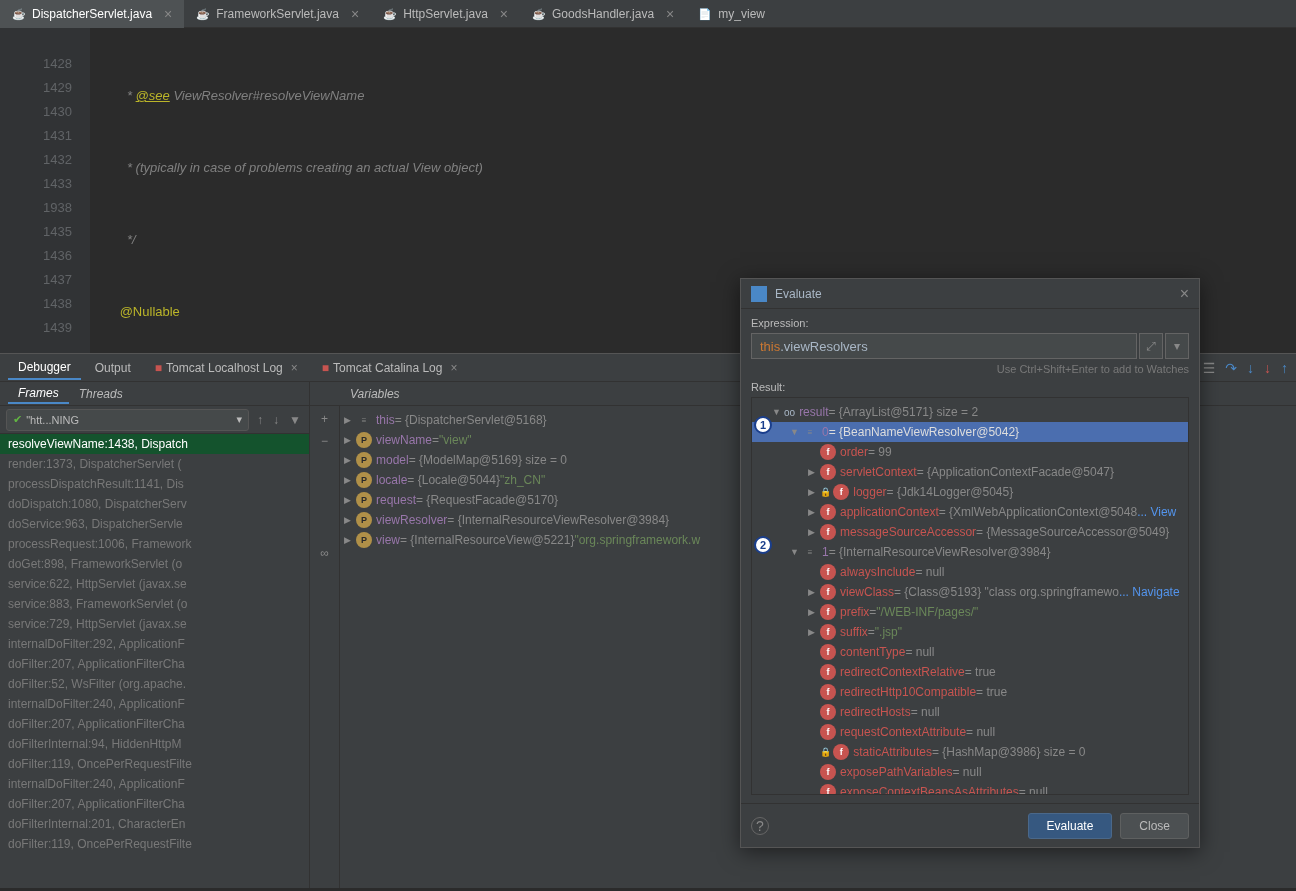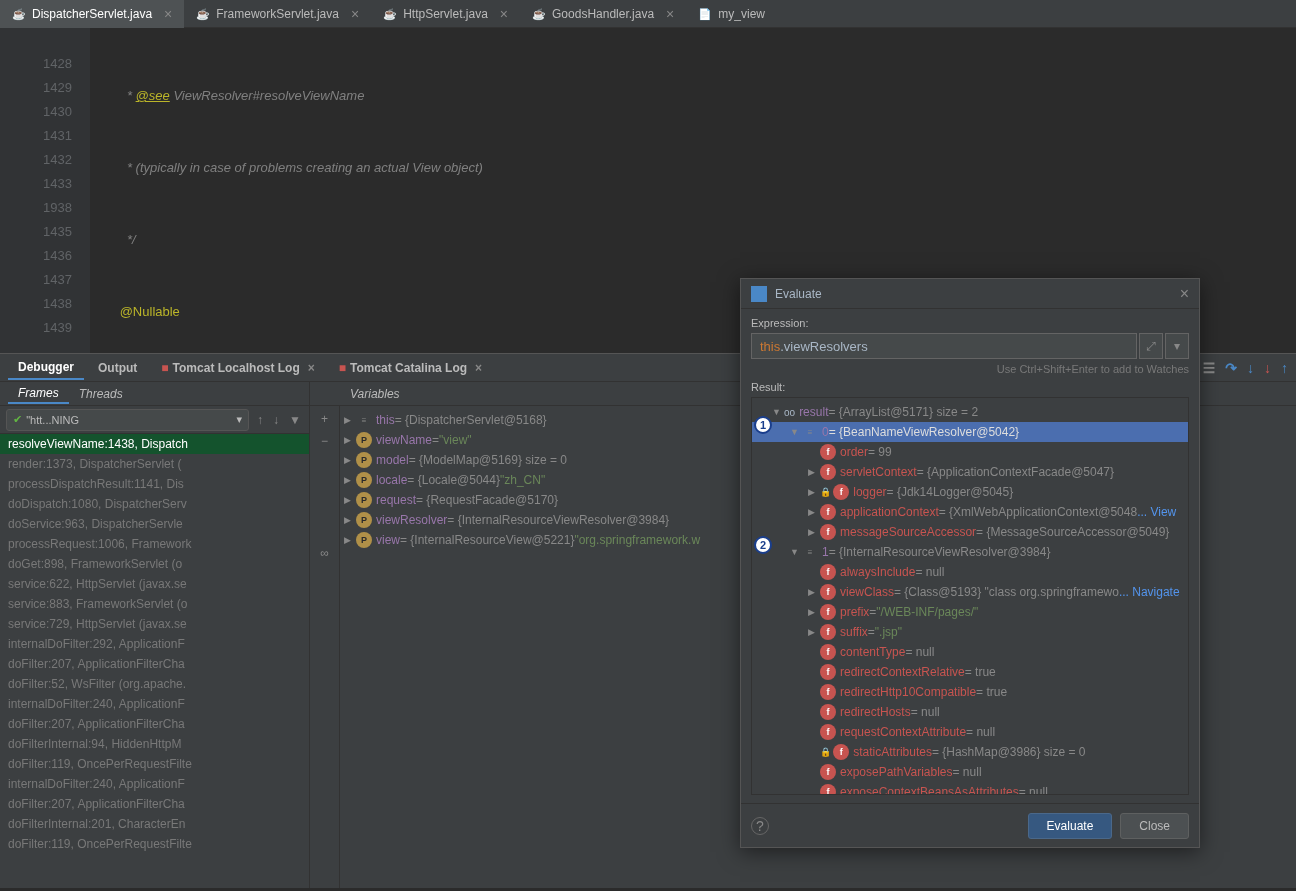"Debugger" .panel-tabs { font-weight: bold -> none }
